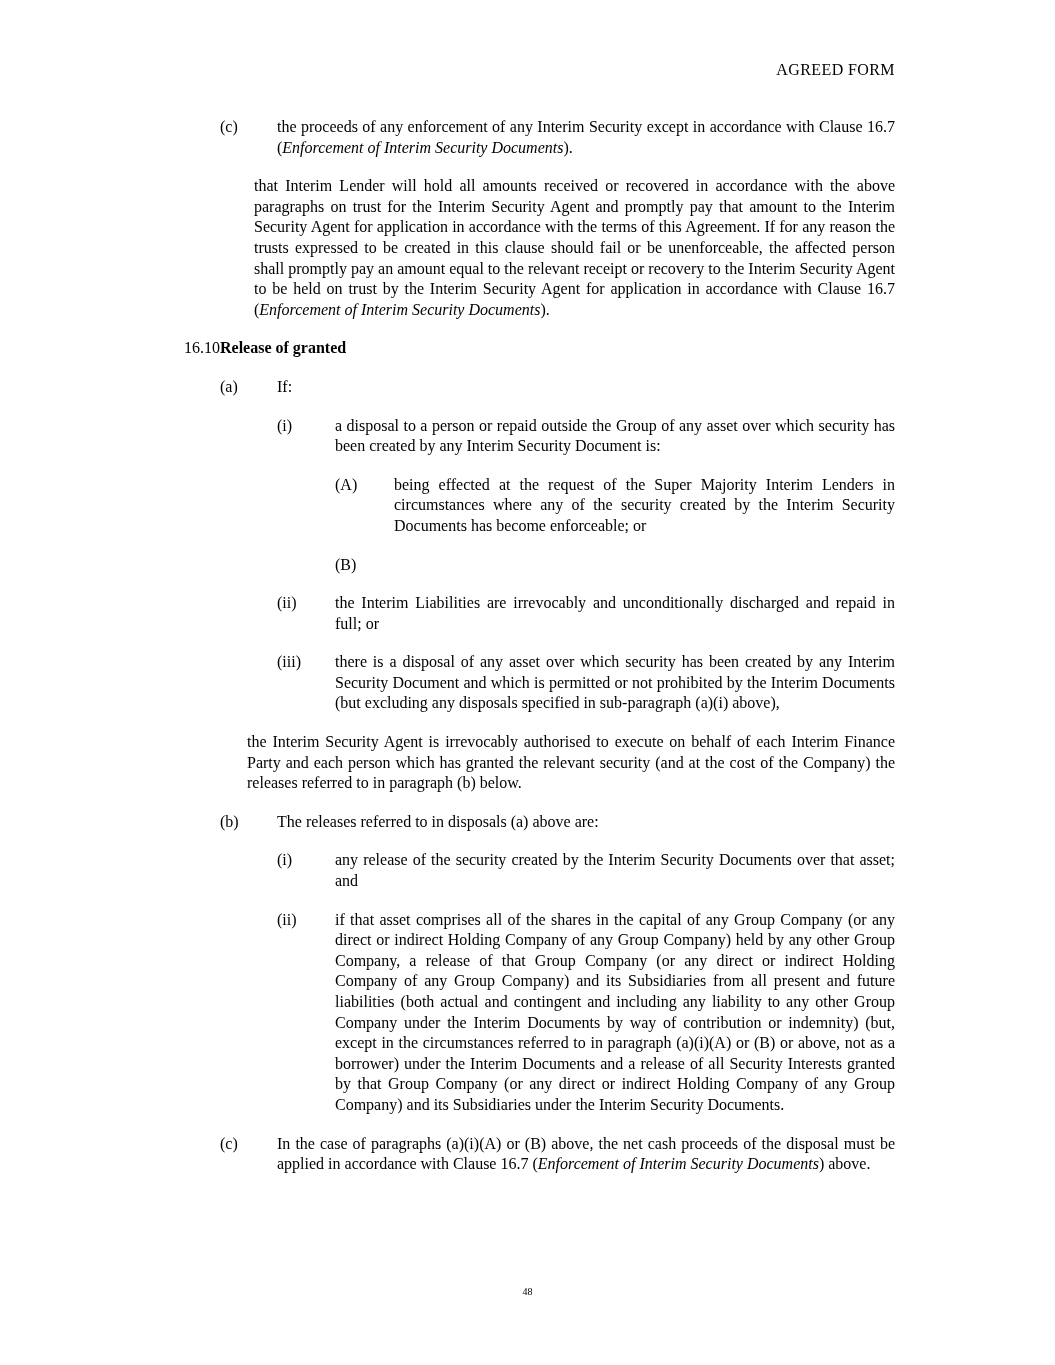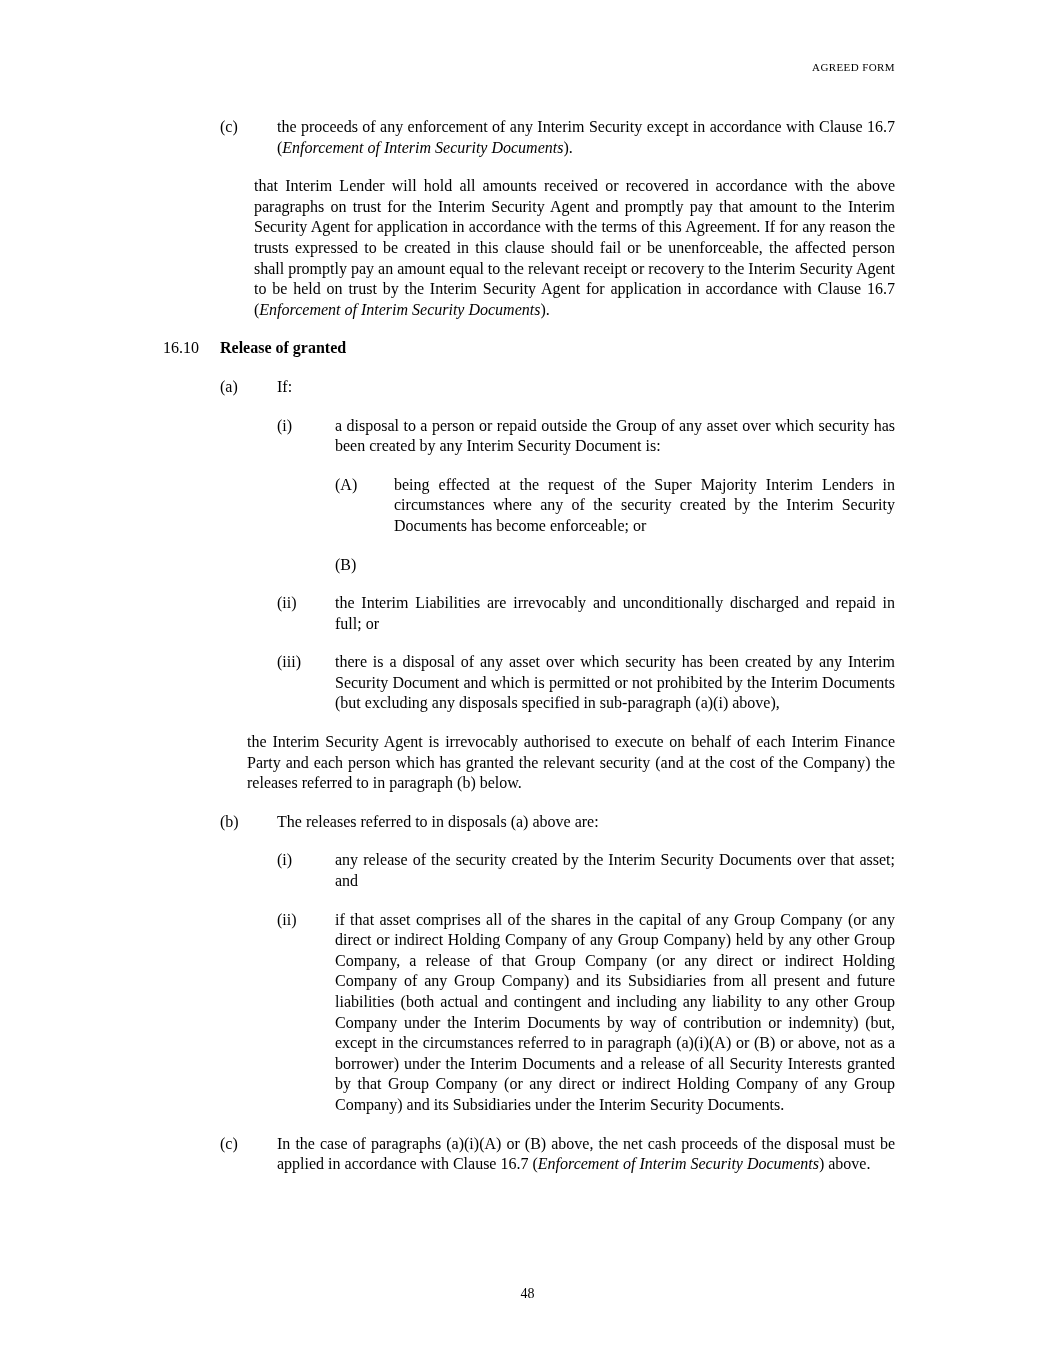"AGREED FORM" .page-header { font-size: 11px -> 16px }
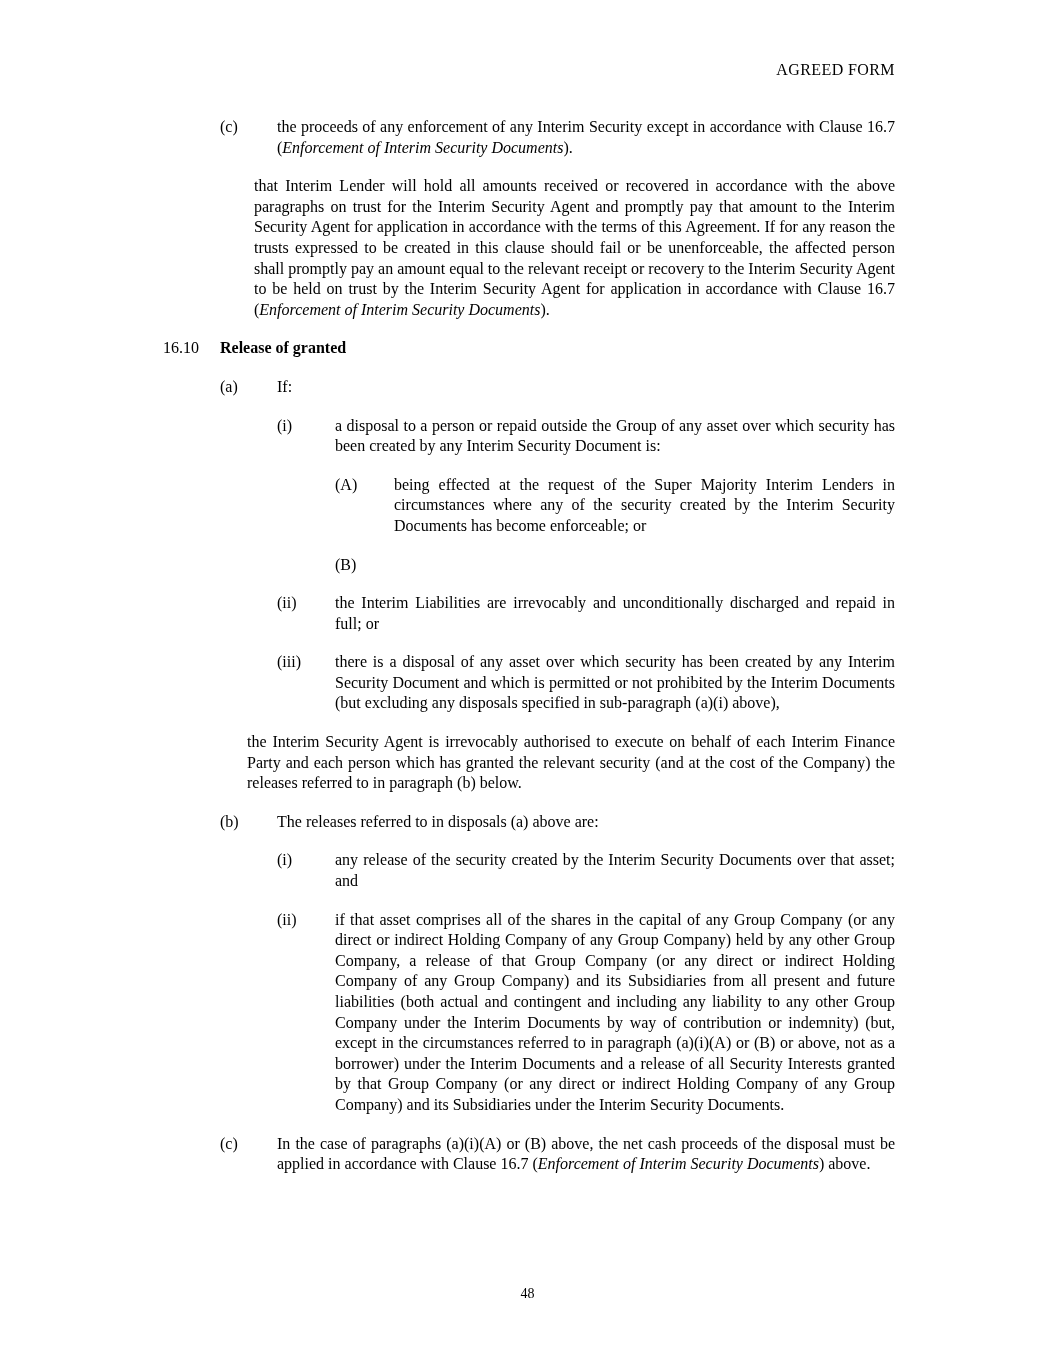"16.10" .clause .label { text-align: none -> right }
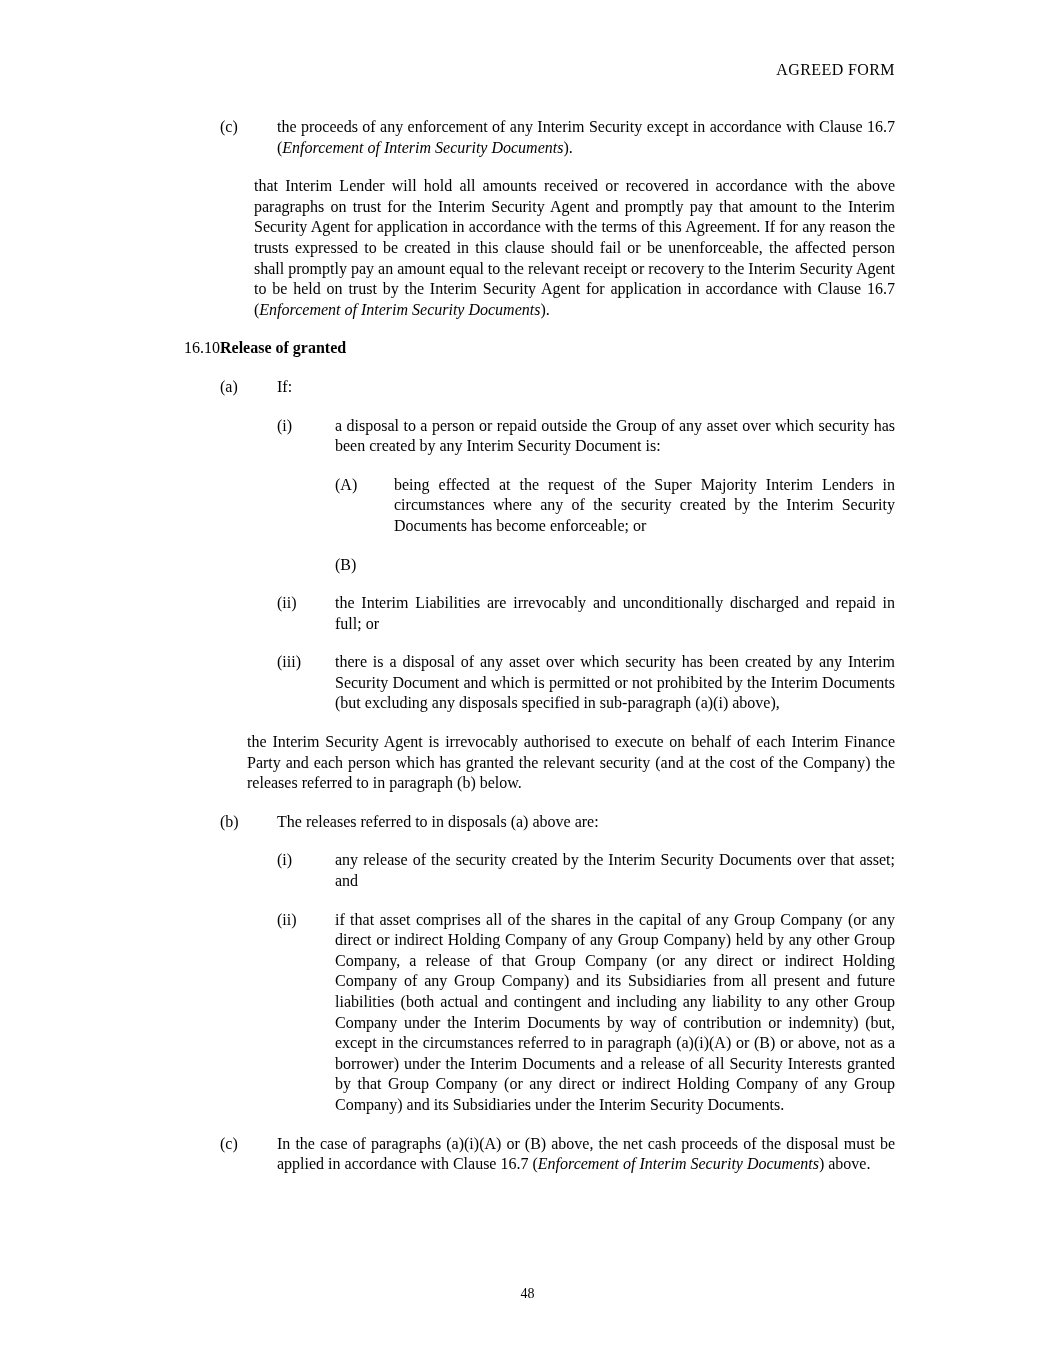"48" .page-number { font-size: 14px -> 10px }
